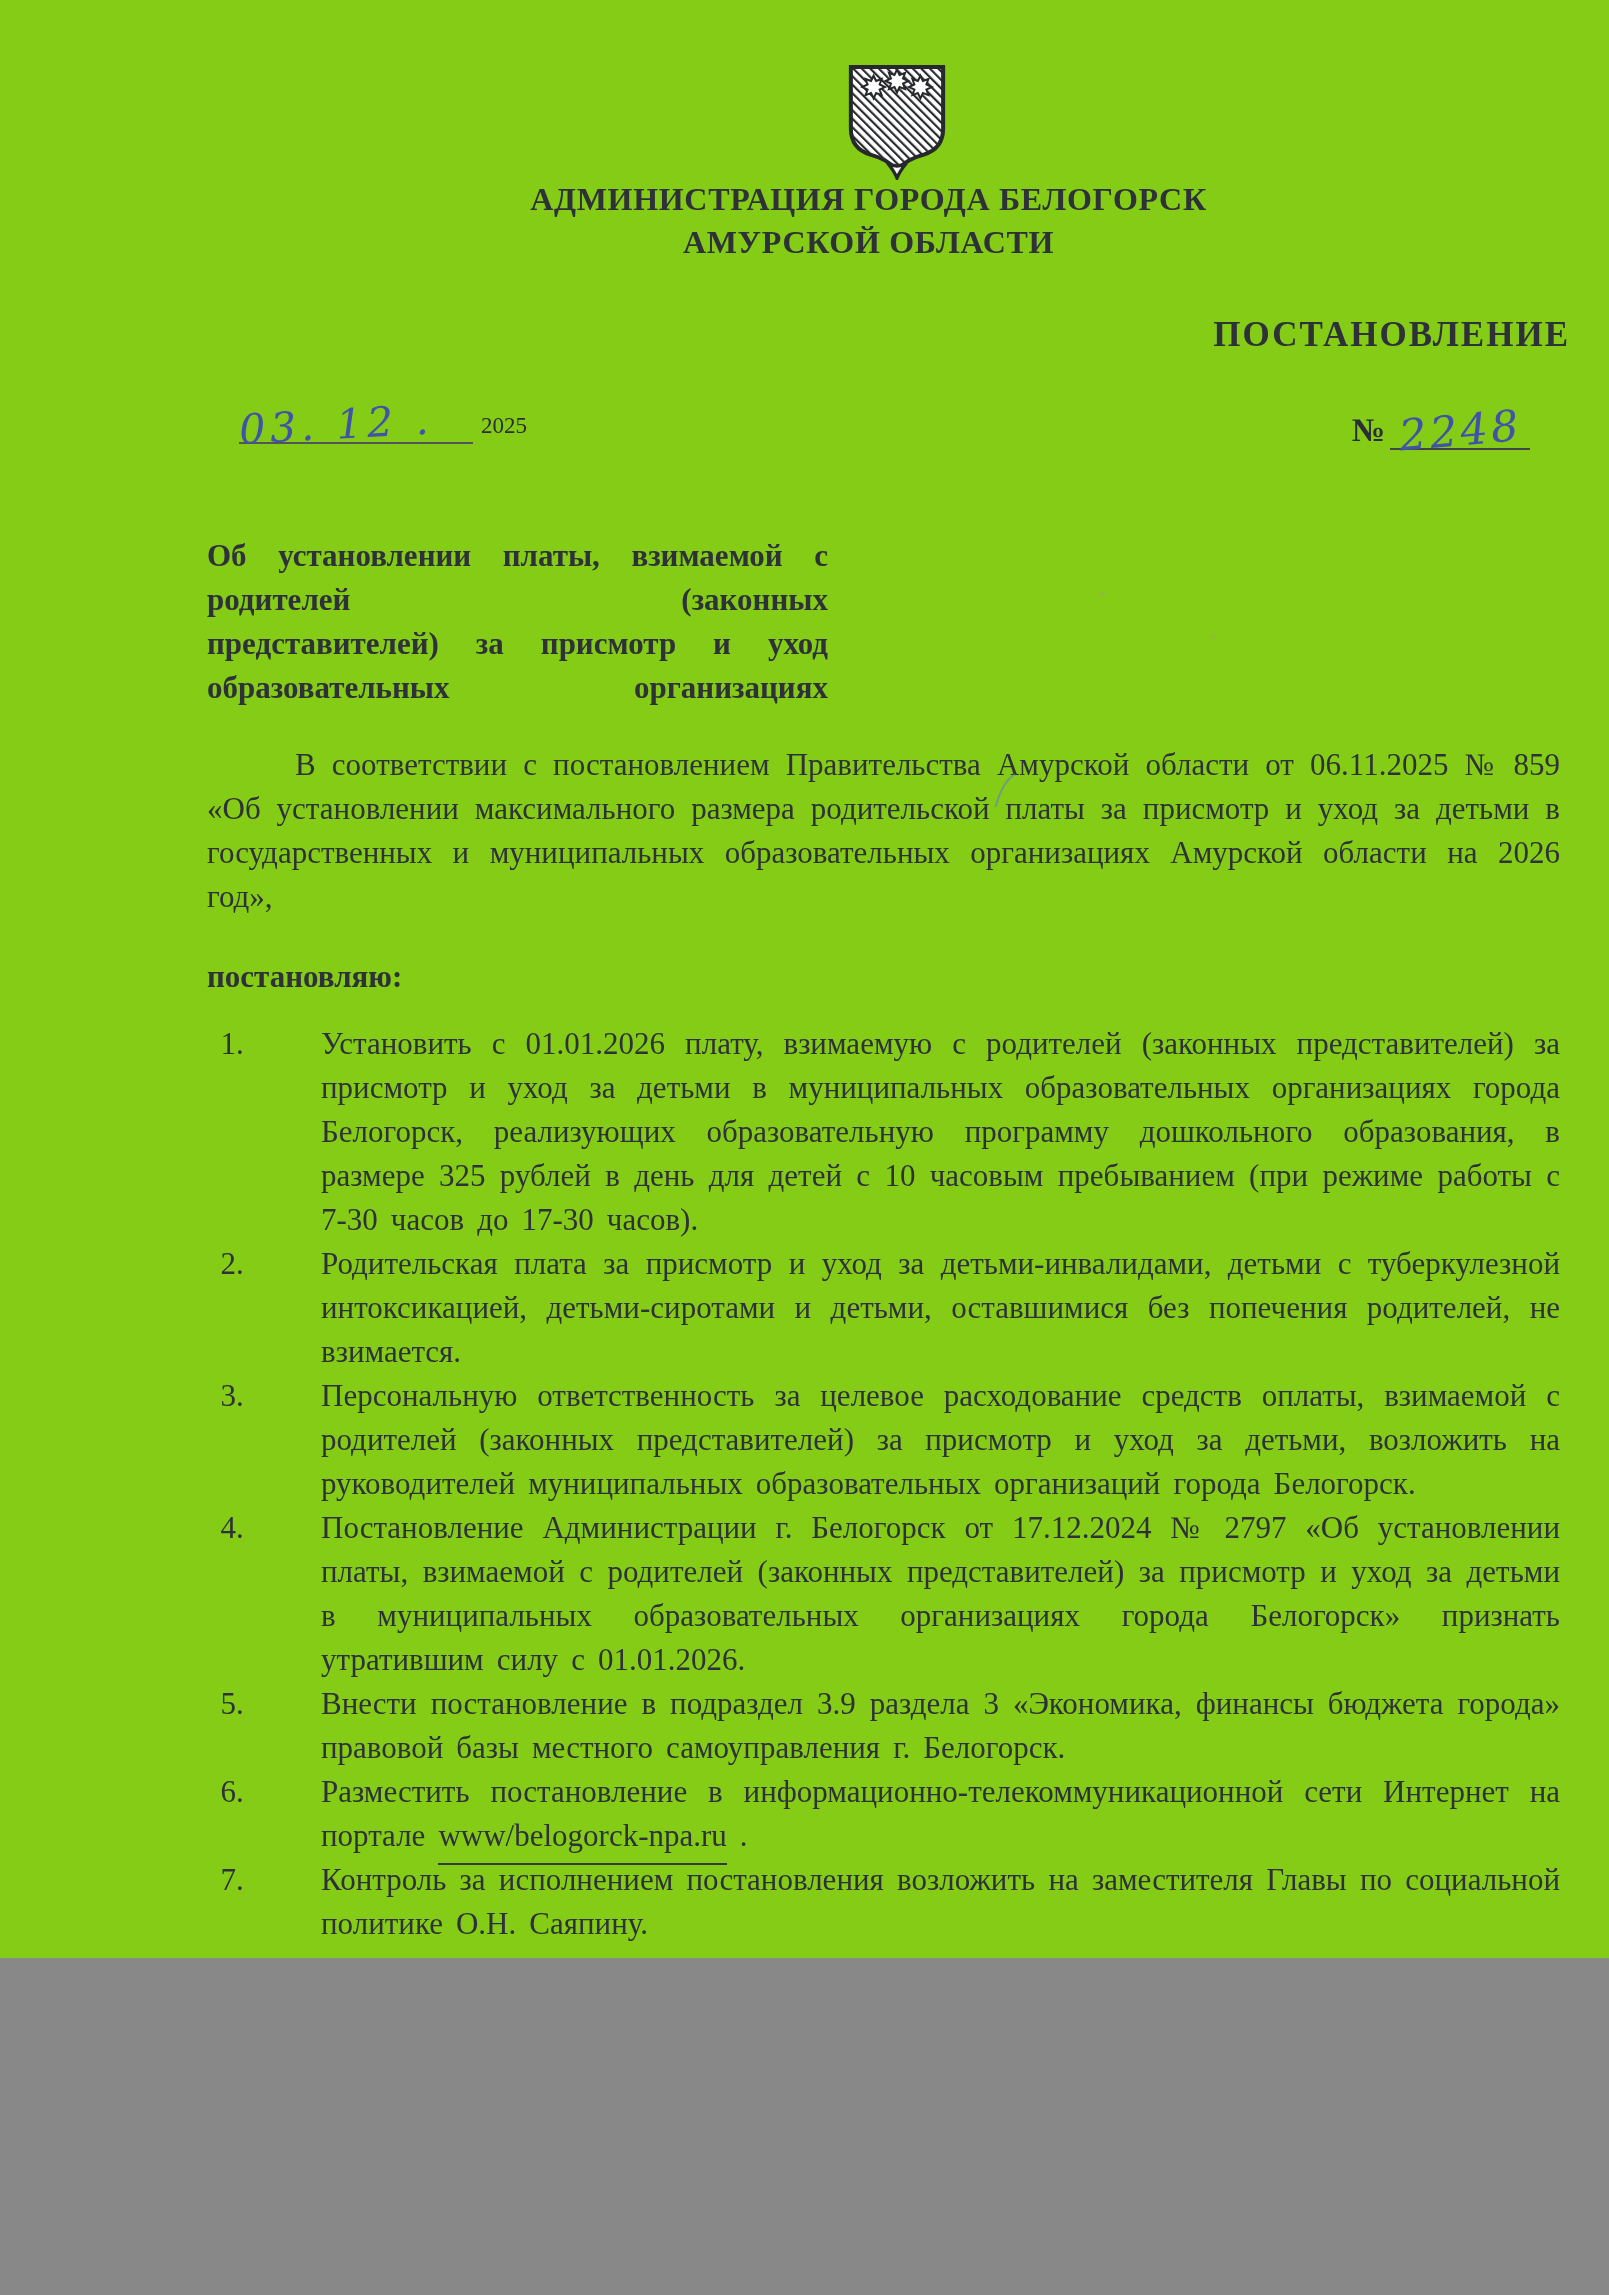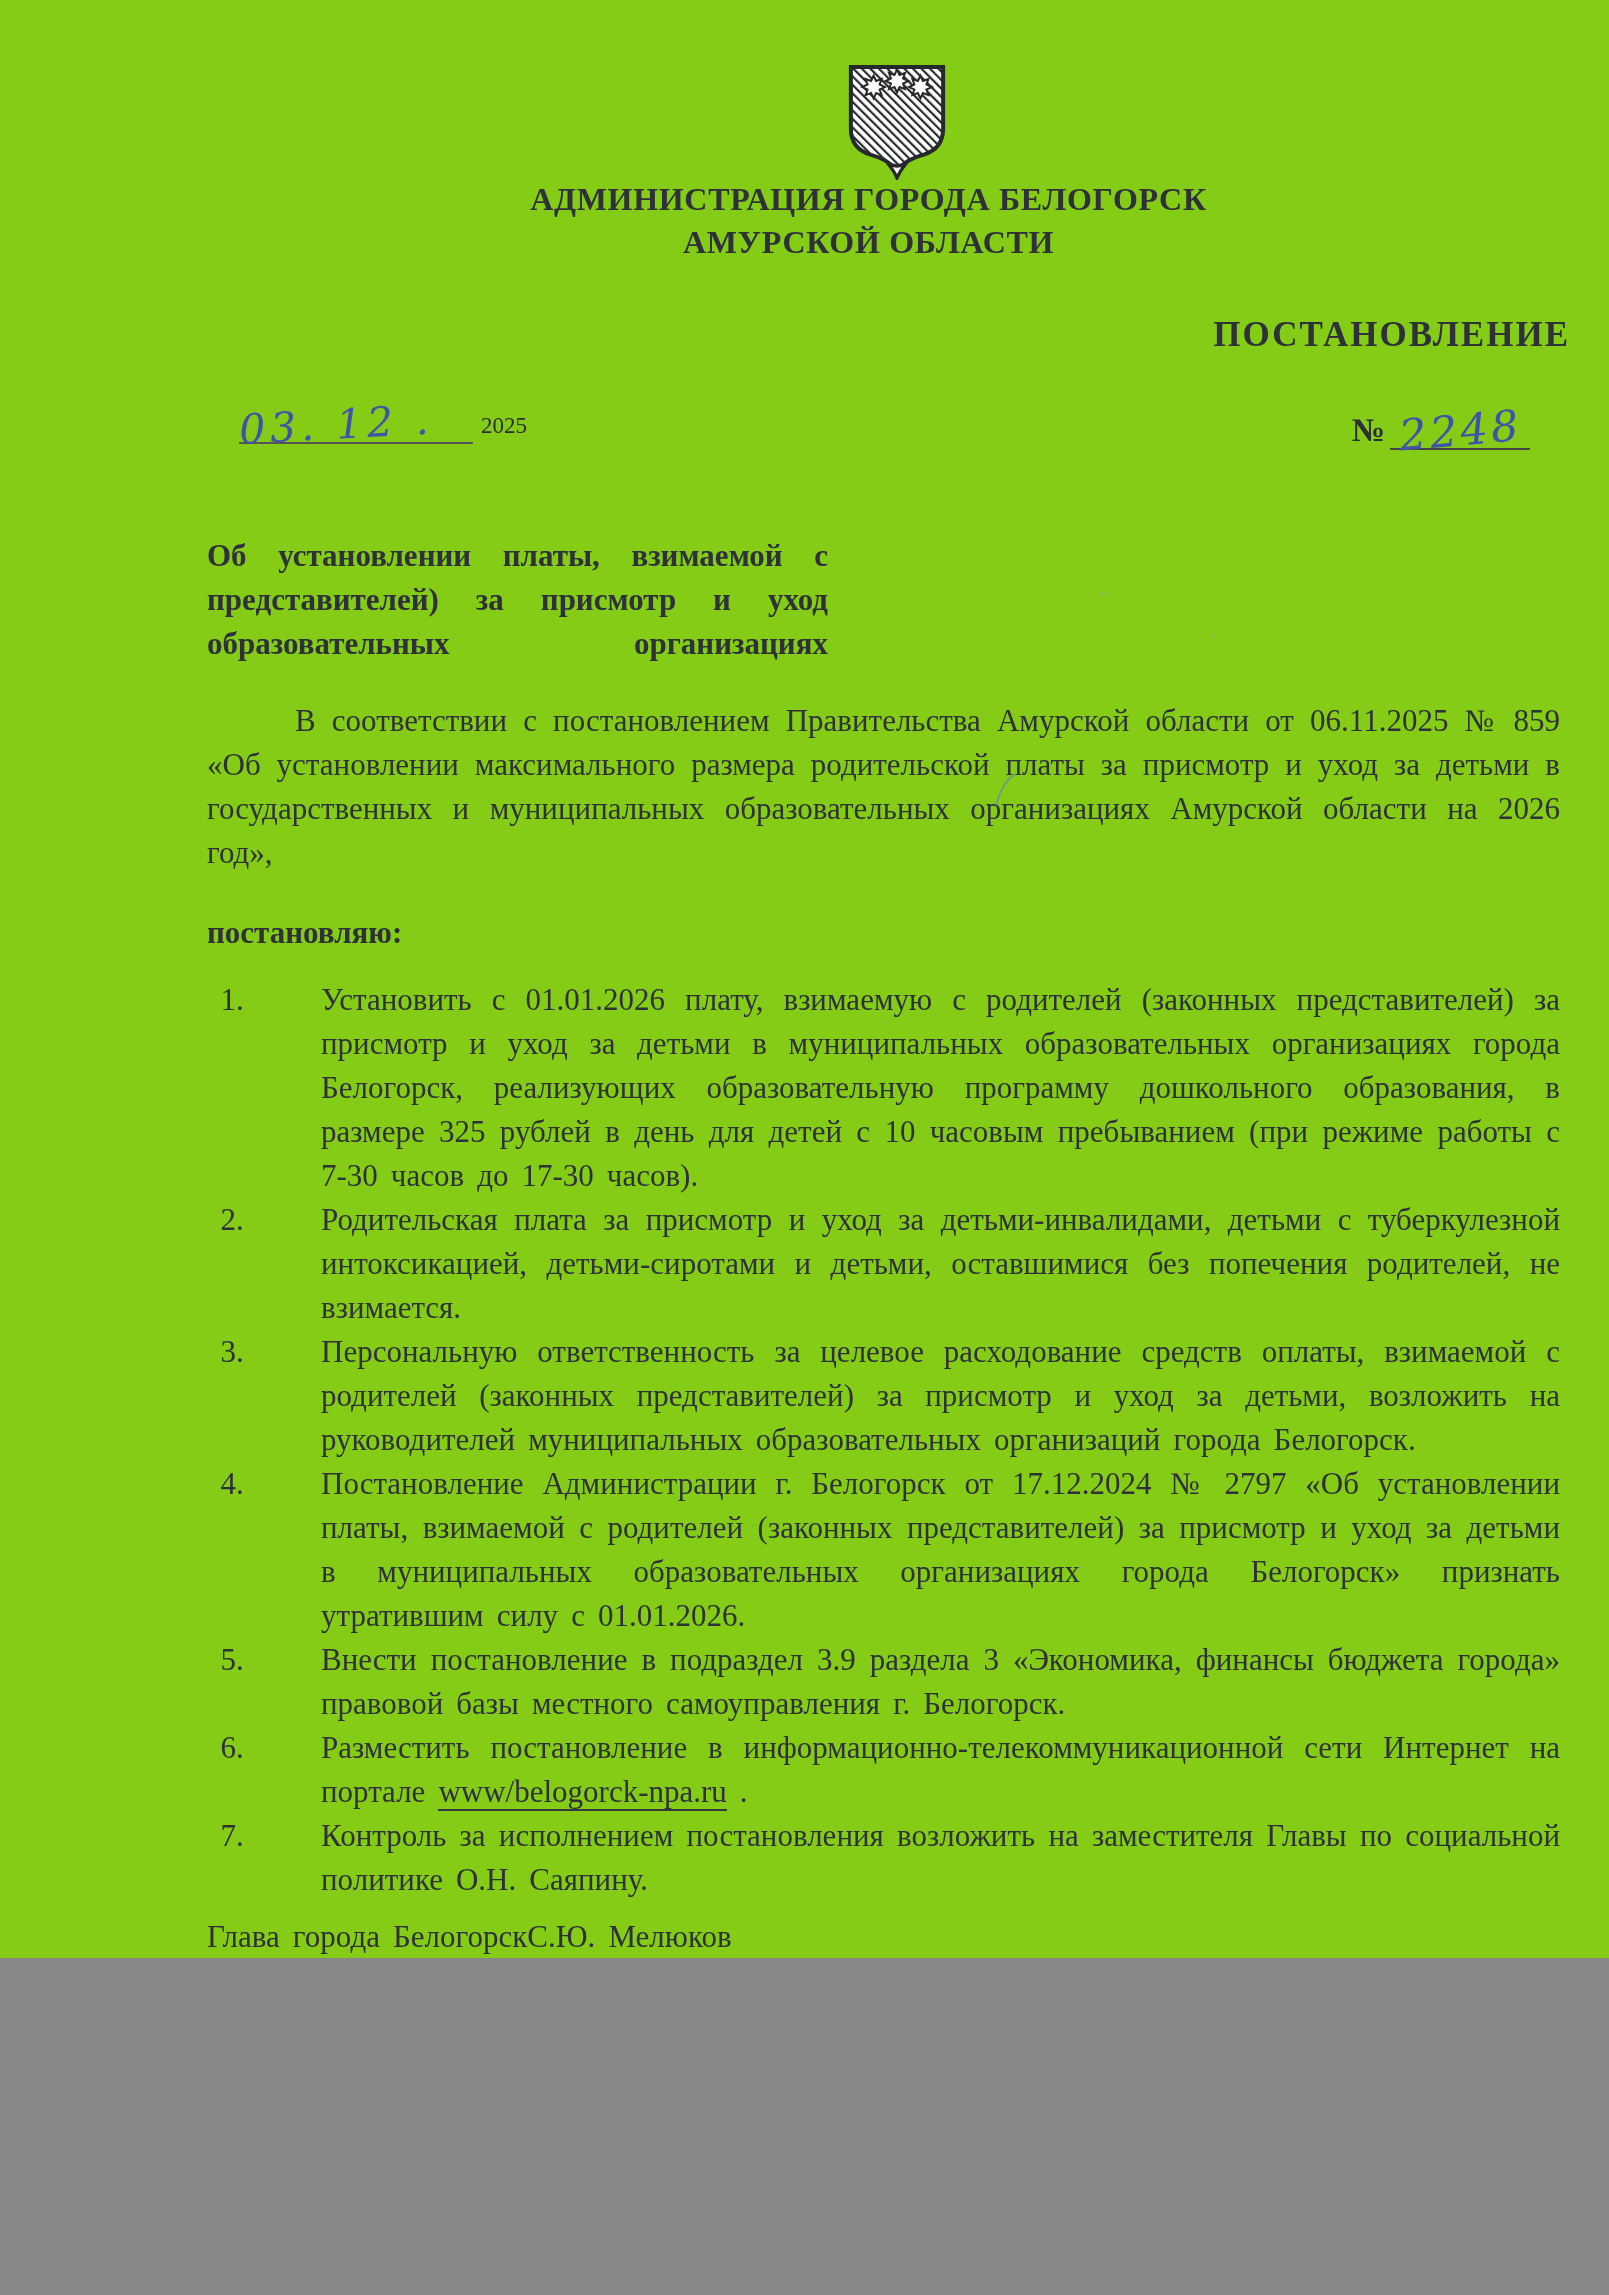"родителей (законных" div.jline { html: none -> <div>родителей (законных</div> }
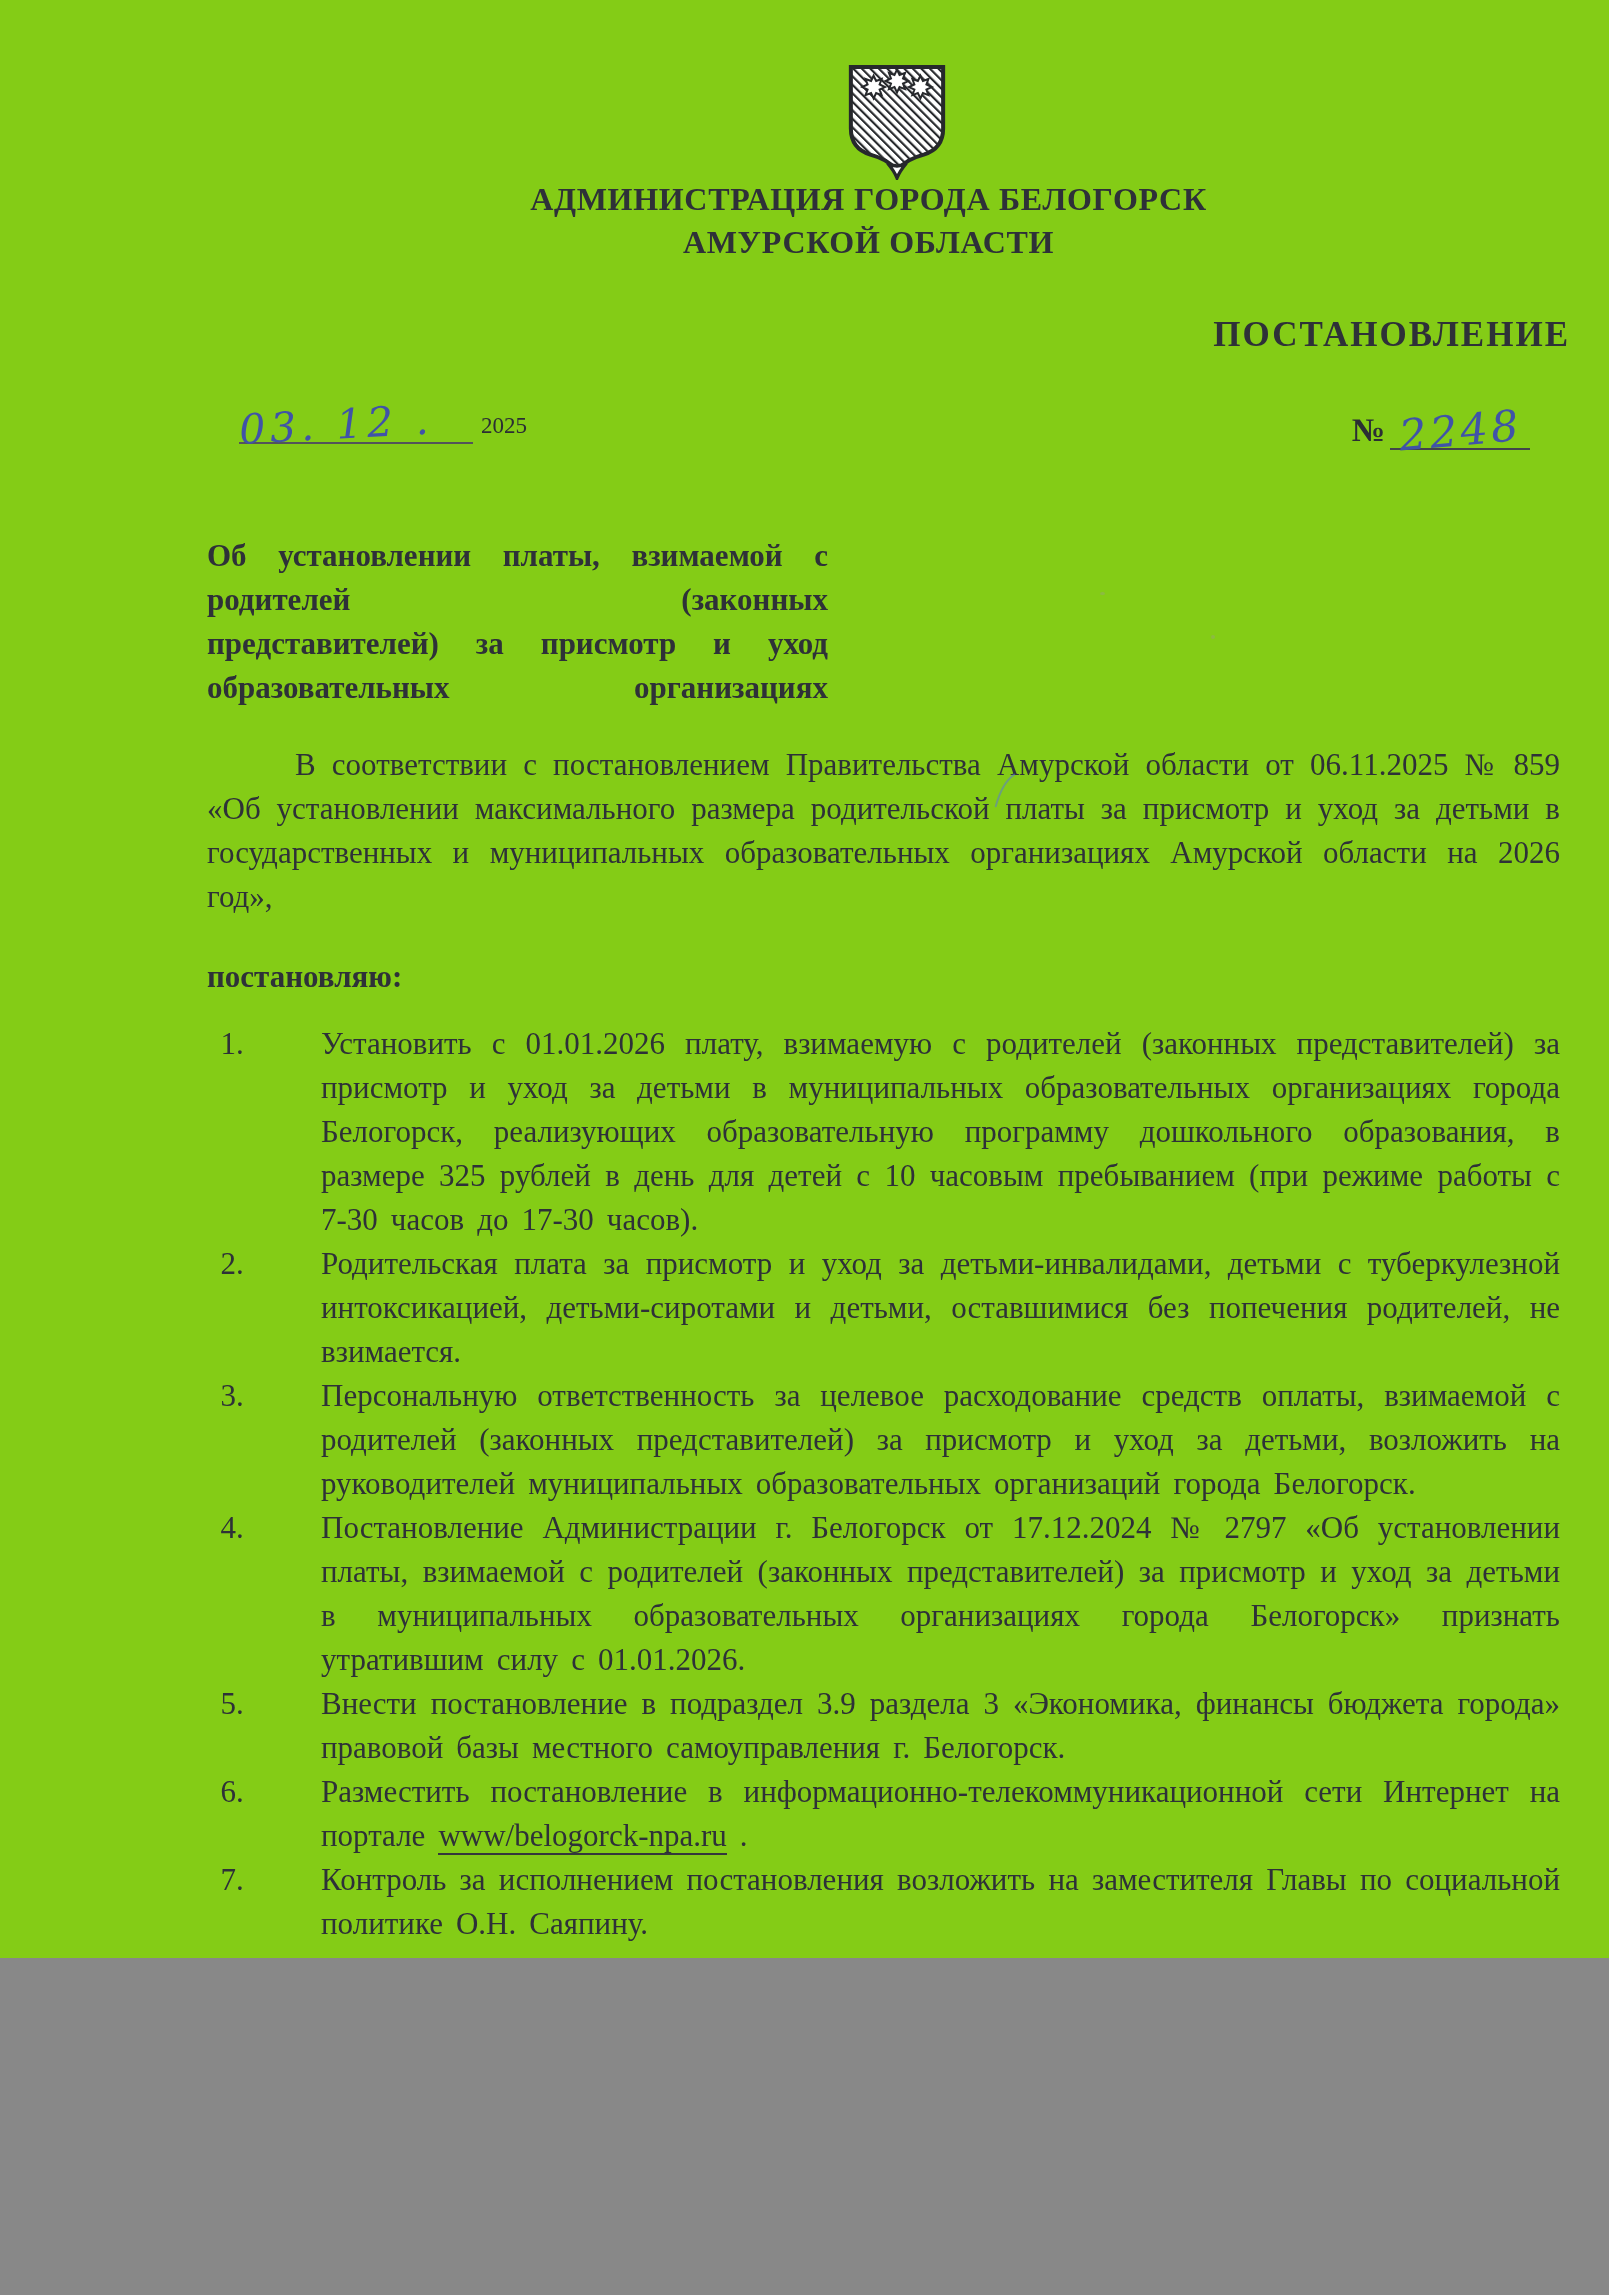"www/belogorck-npa.ru" .url { padding-bottom: 0 -> 10px }
